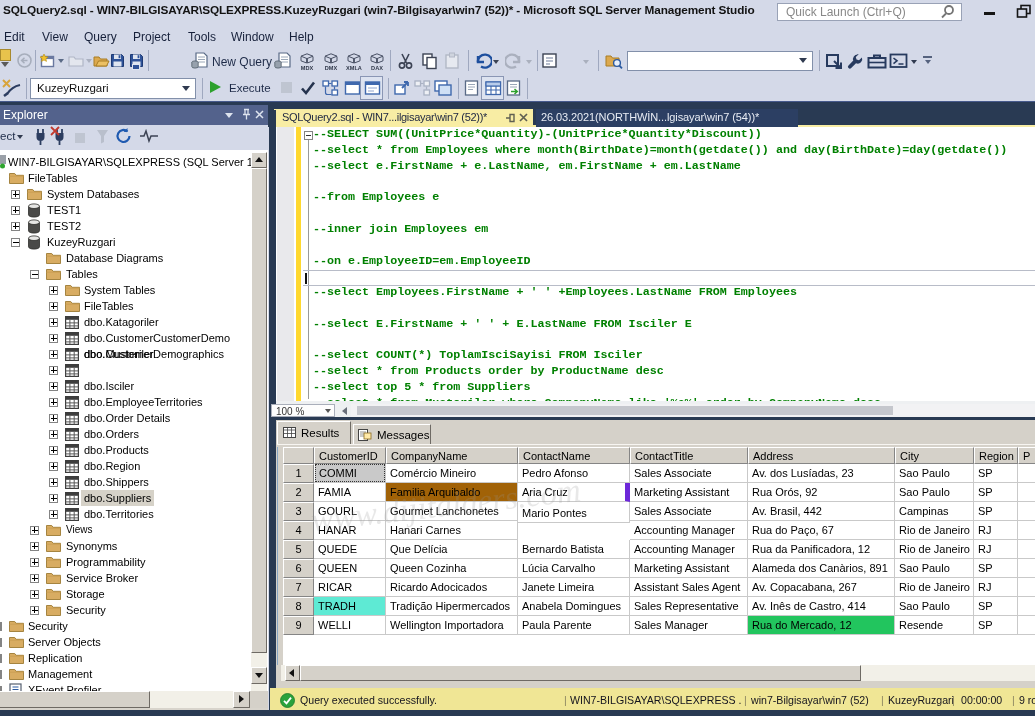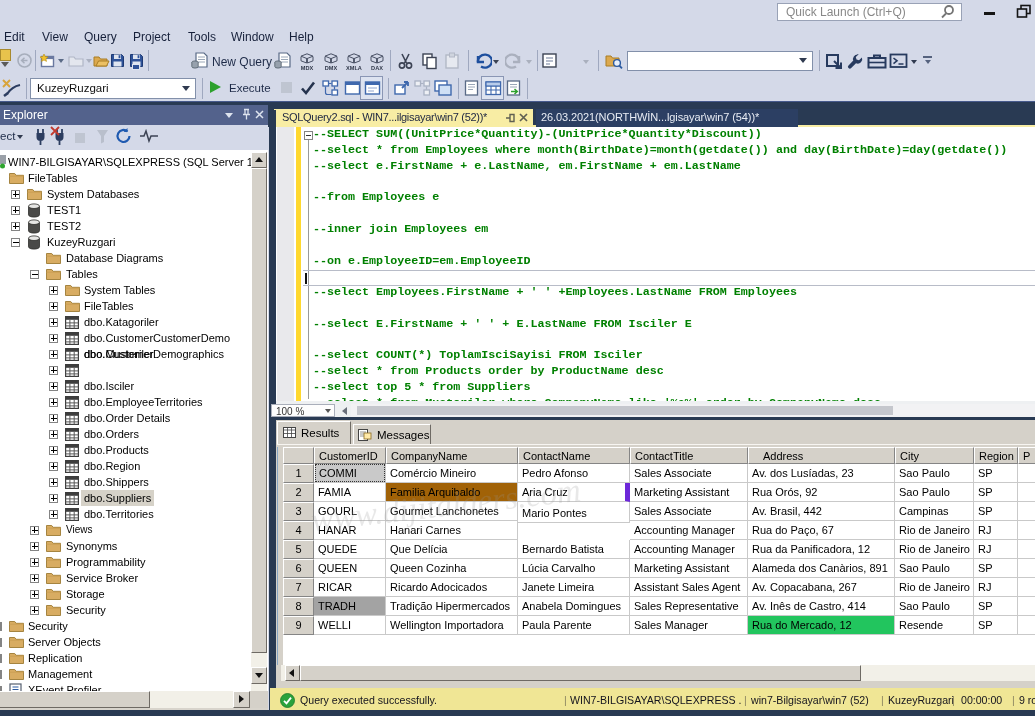"SQLQuery2.sql -" div.ab { html: none -> <div>SQLQuery2.sql - WIN7-BILGISAYAR\SQLEXPRESS.KuzeyRuzgari (win7-Bilgisayar\win7 (52))* - Microsoft SQL Server Management Studio</div> }
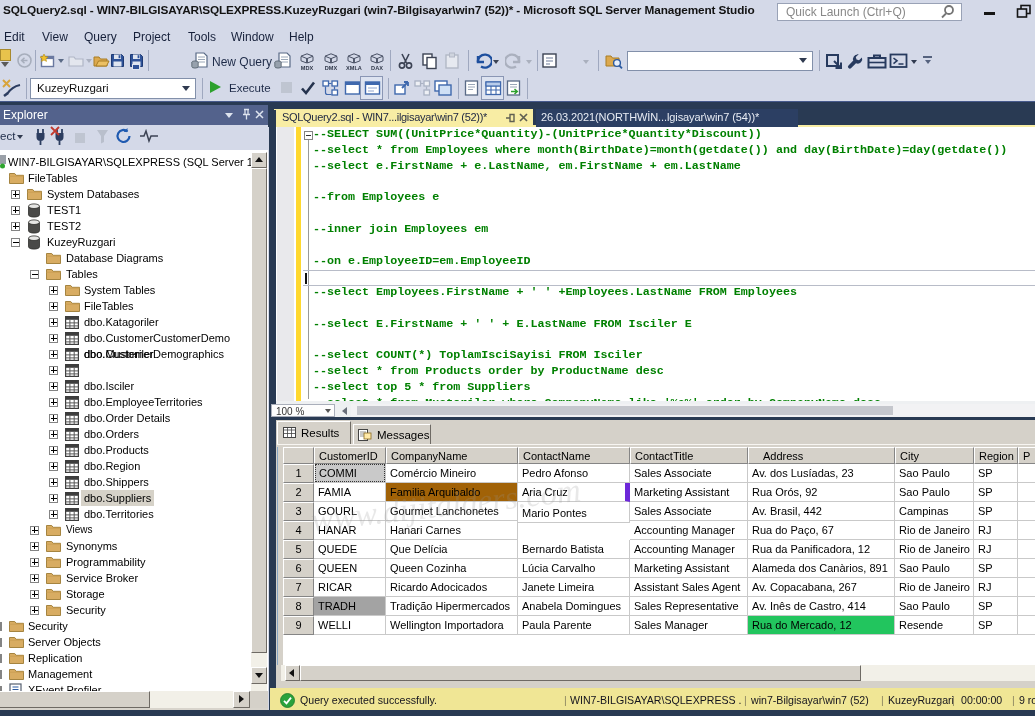"Address" div.ab { padding-left: 14px -> 4px }
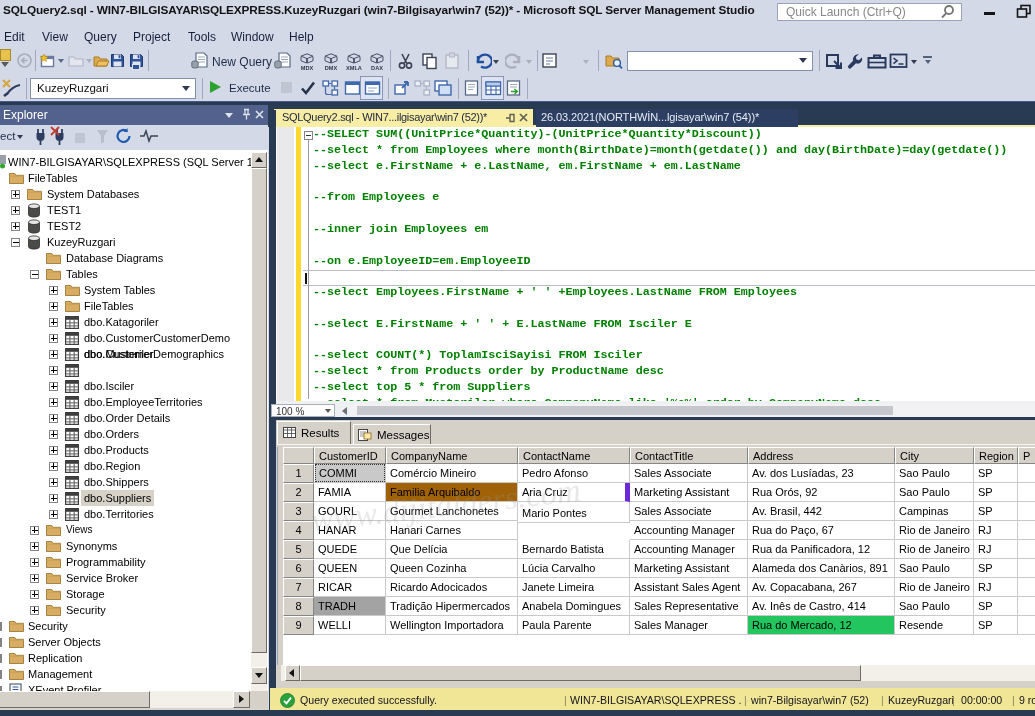"TRADH" div.ab { background: #a3a3a3 -> #5eead4 }
